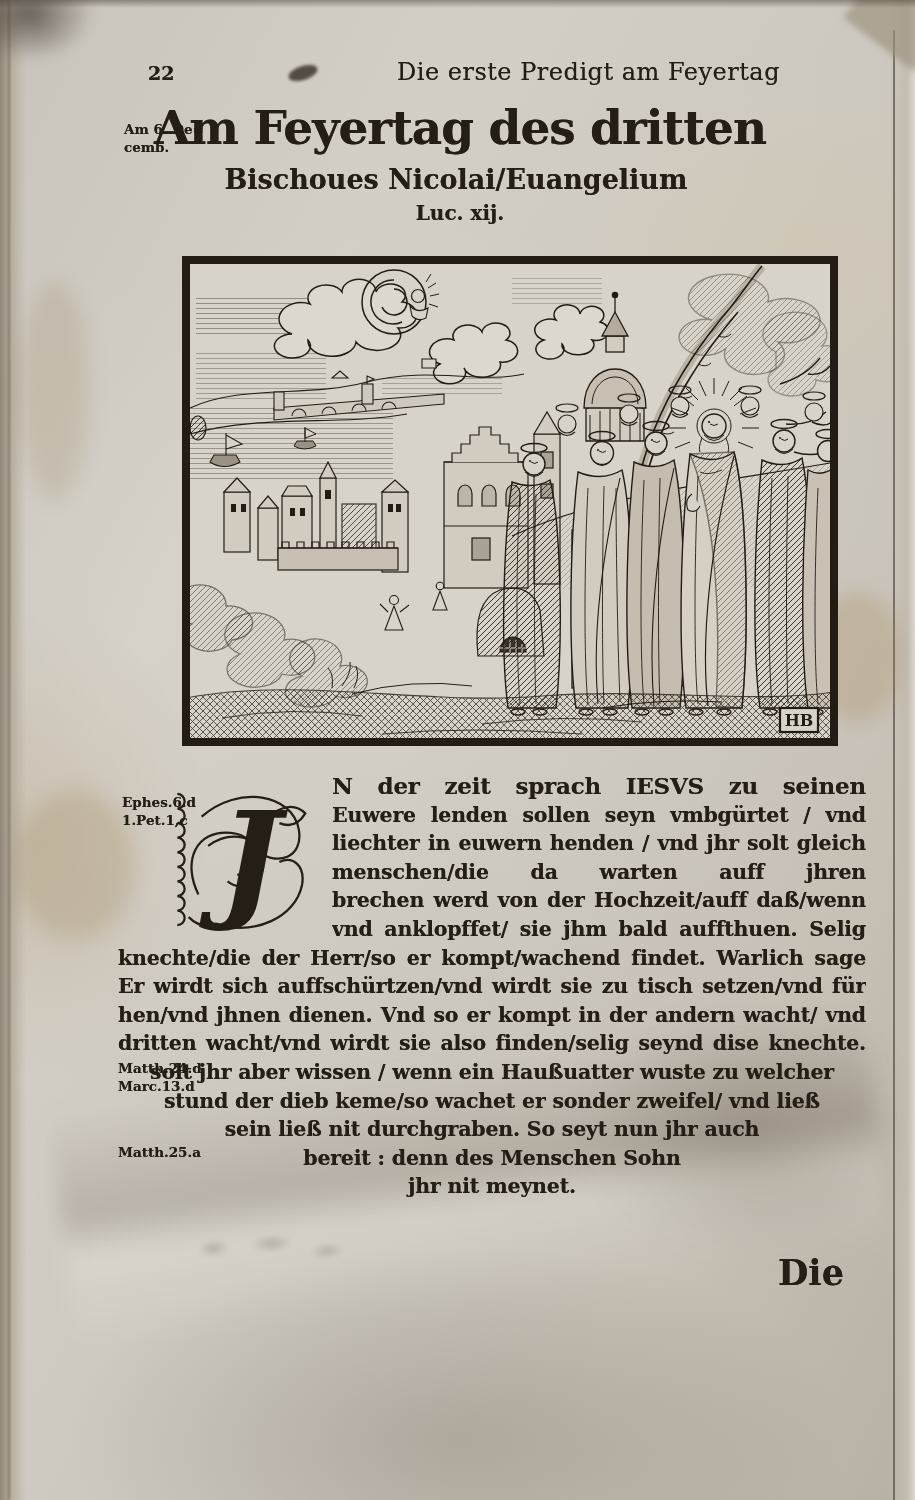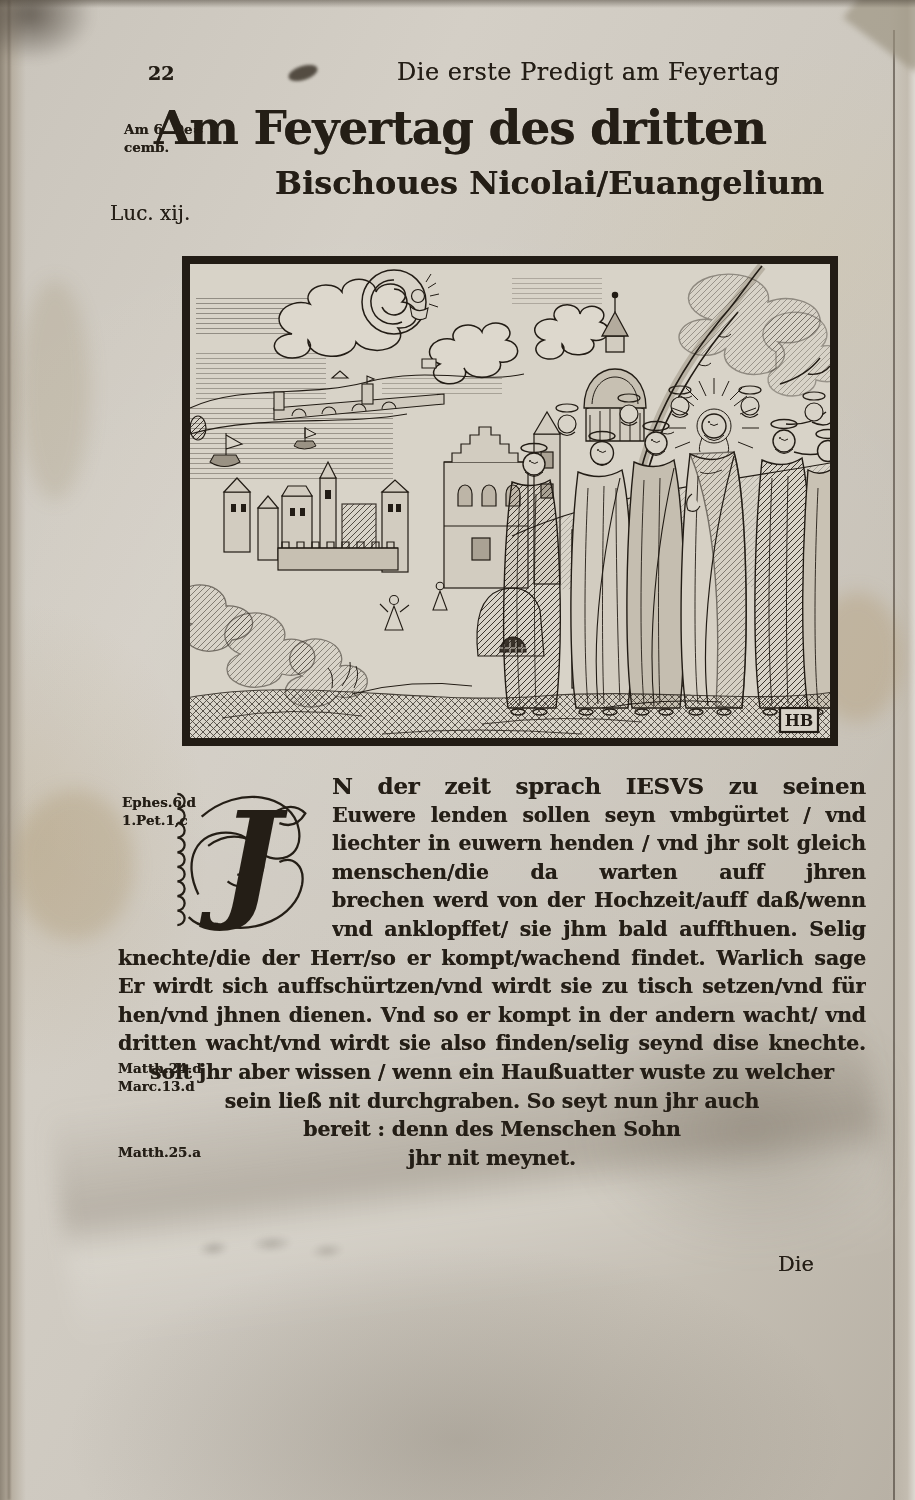"Bischoues Nicolai/Euangelium" .subtitle { font-size: 32px -> 27px; left: 124px -> 106px; text-align: right -> center }
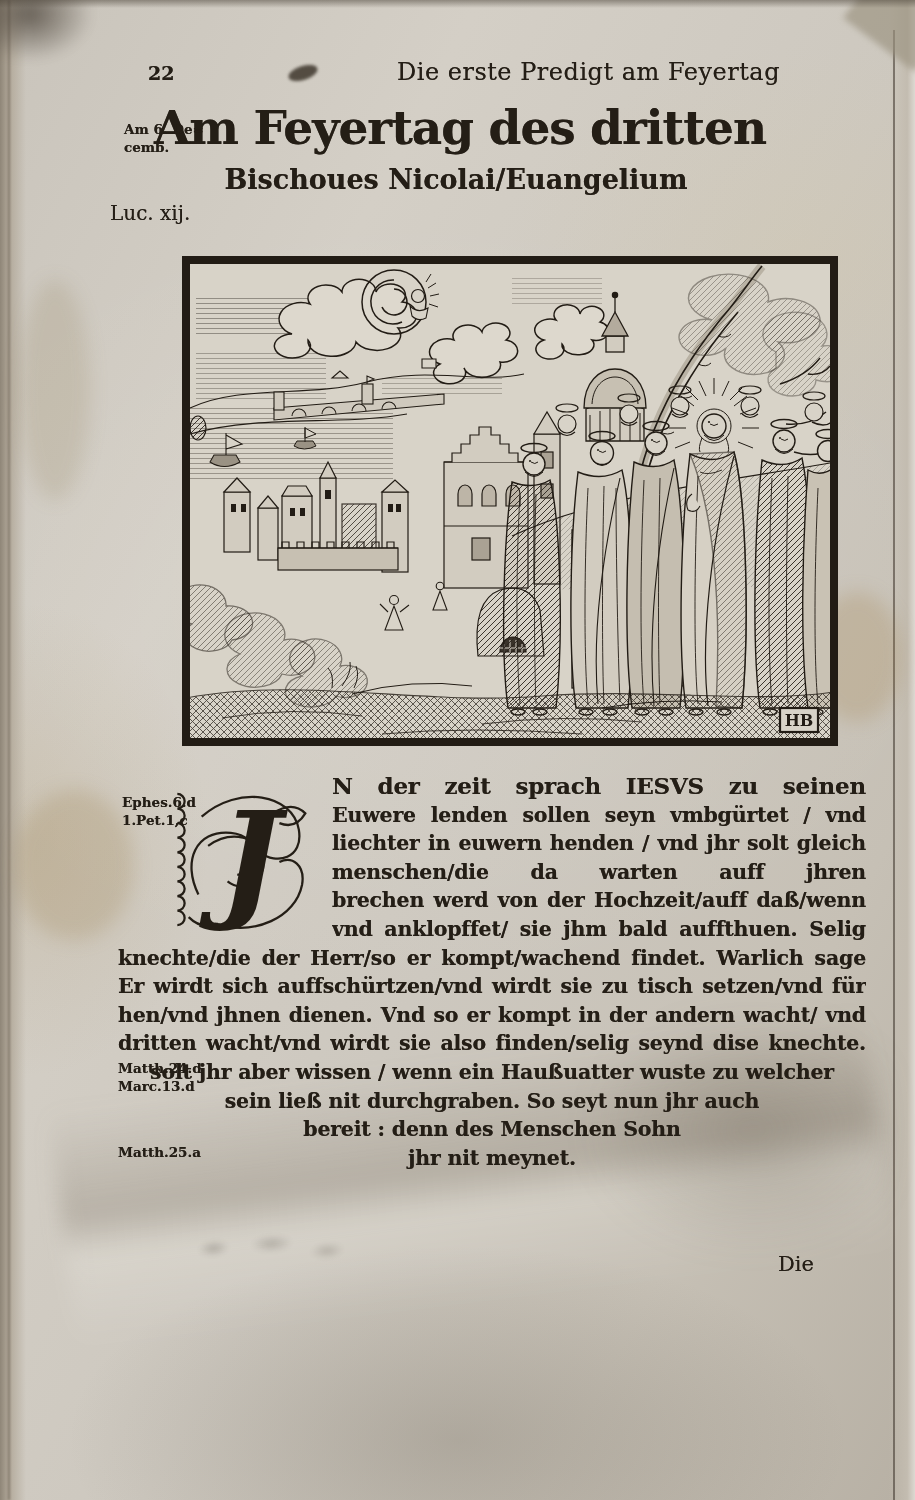"Luc. xij." .luke { font-weight: 400 -> 700; text-align: none -> center }
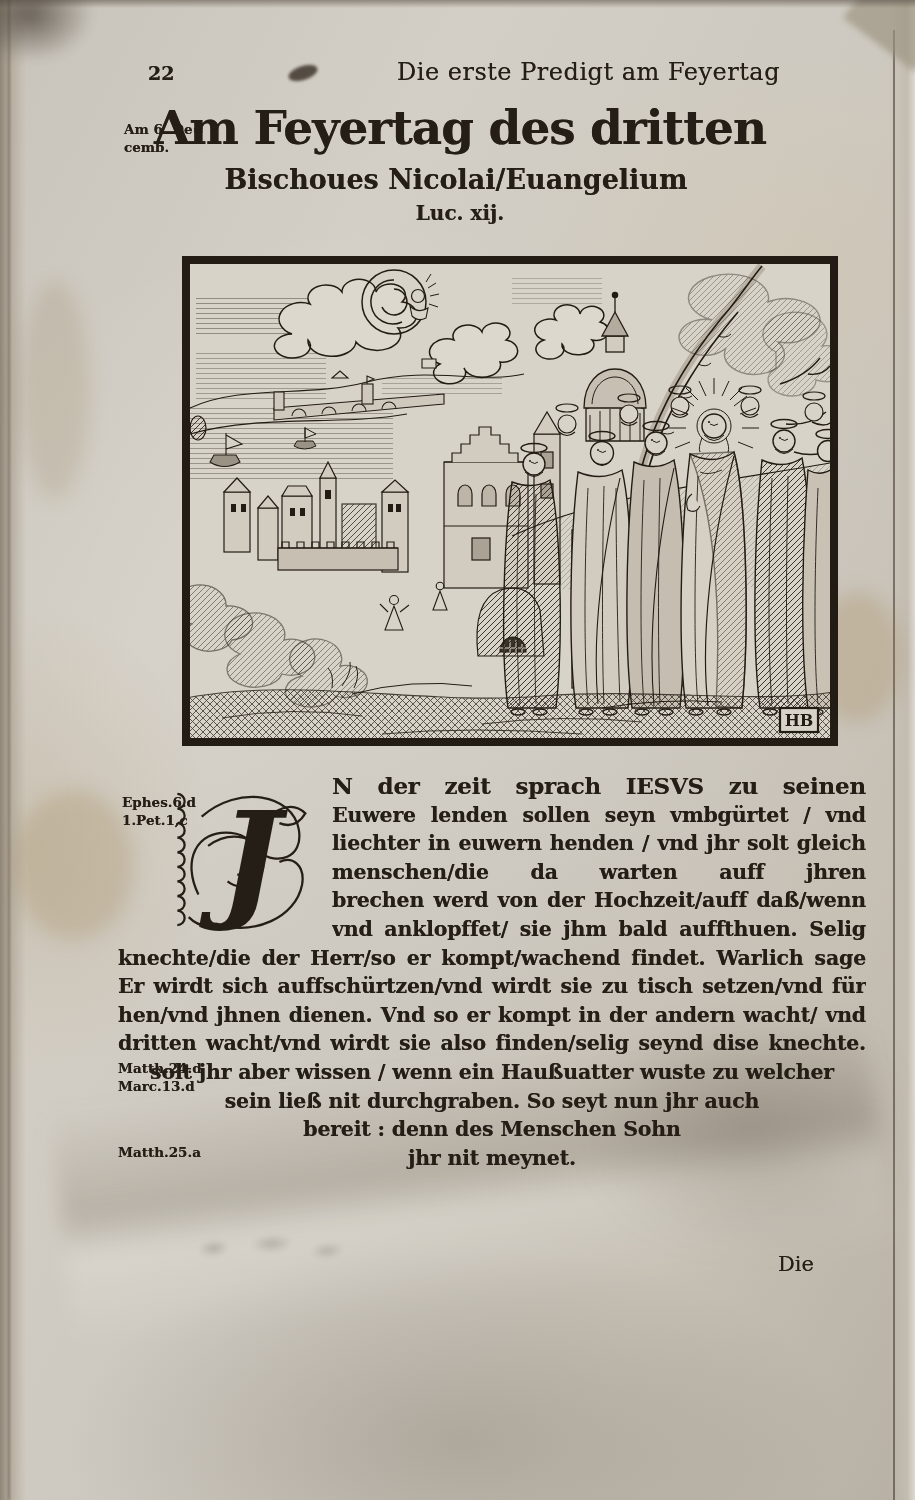"stund der dieb keme/so wachet" div.bl { html: none -> <div>stund der dieb keme/so wachet er sonder zweifel/ vnd ließ</div> }
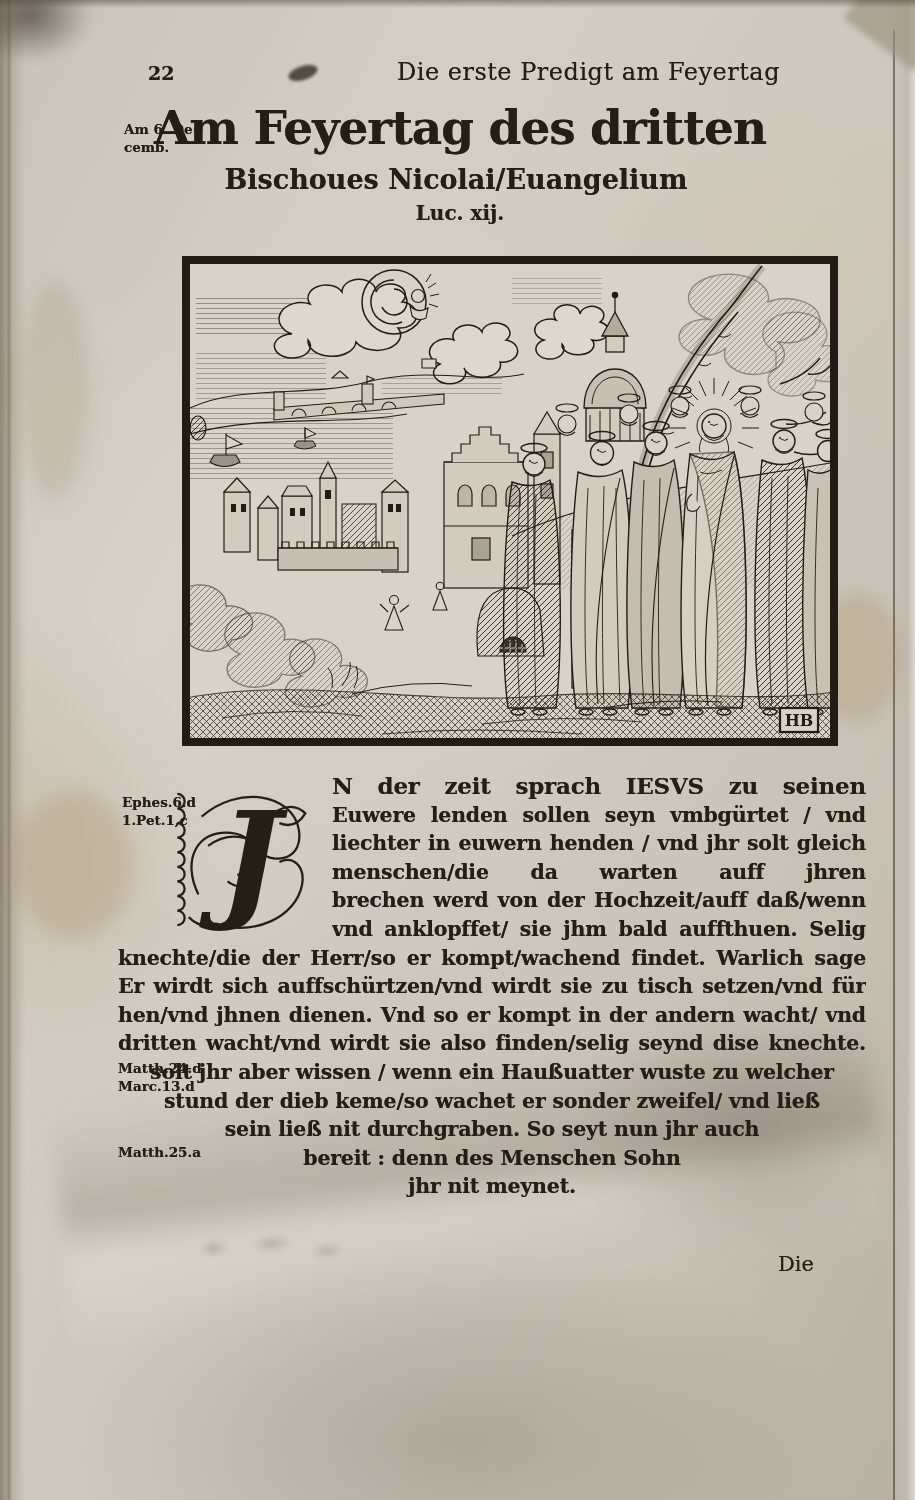"Die" .catchword { font-size: 21px -> 35px; font-weight: 400 -> 700 }
